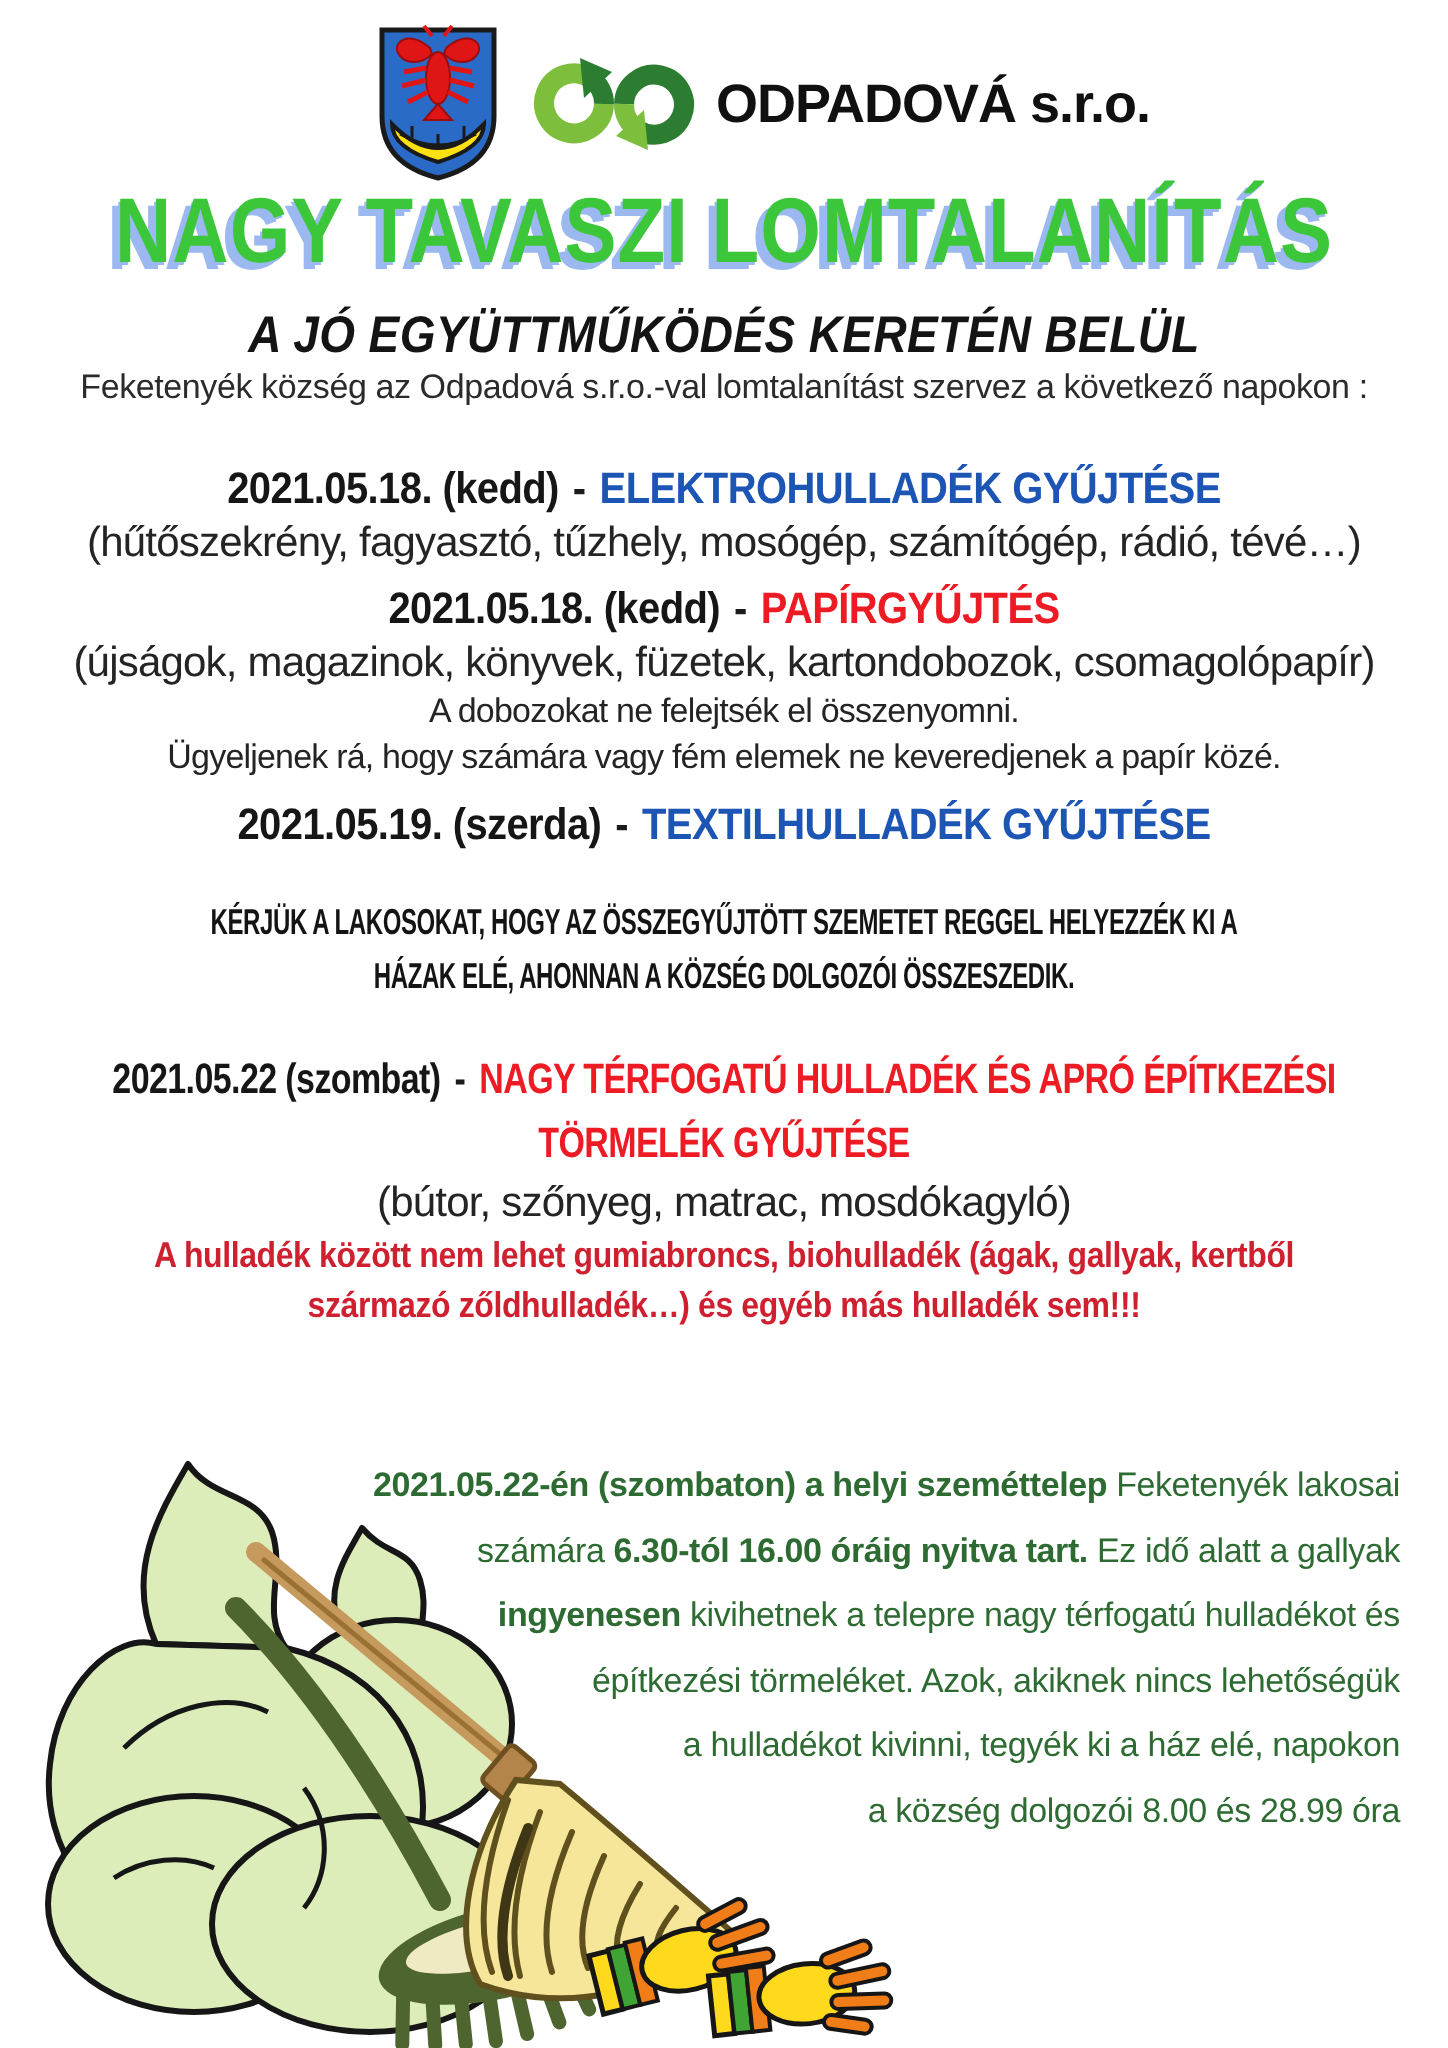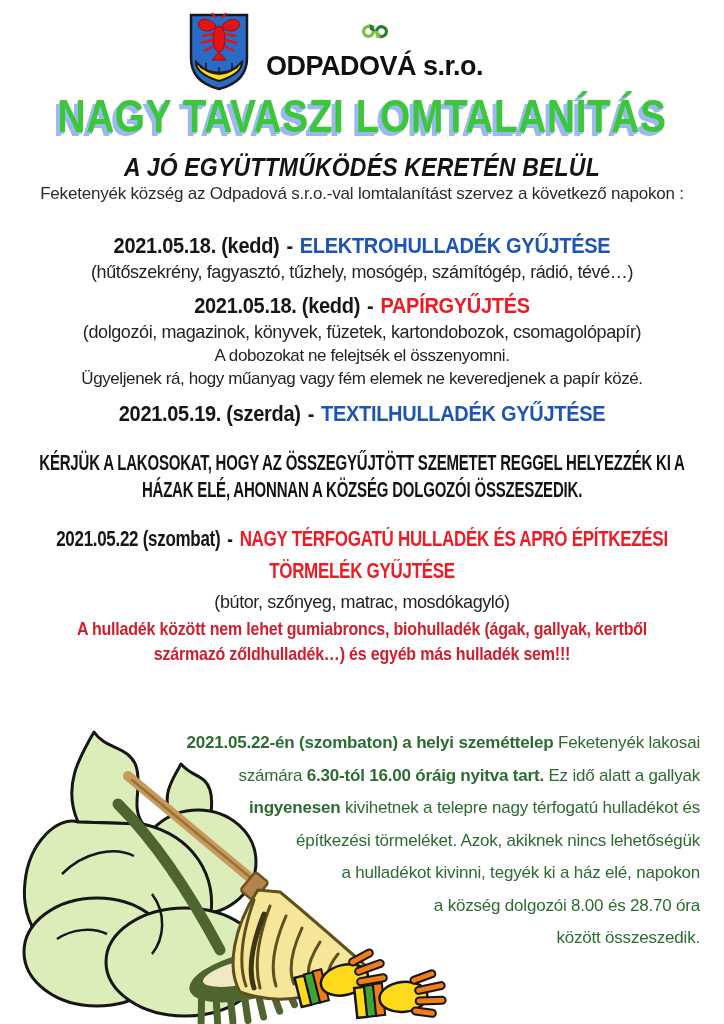"ODPADOVÁ s.r.o." .logo { flex-direction: column -> none }
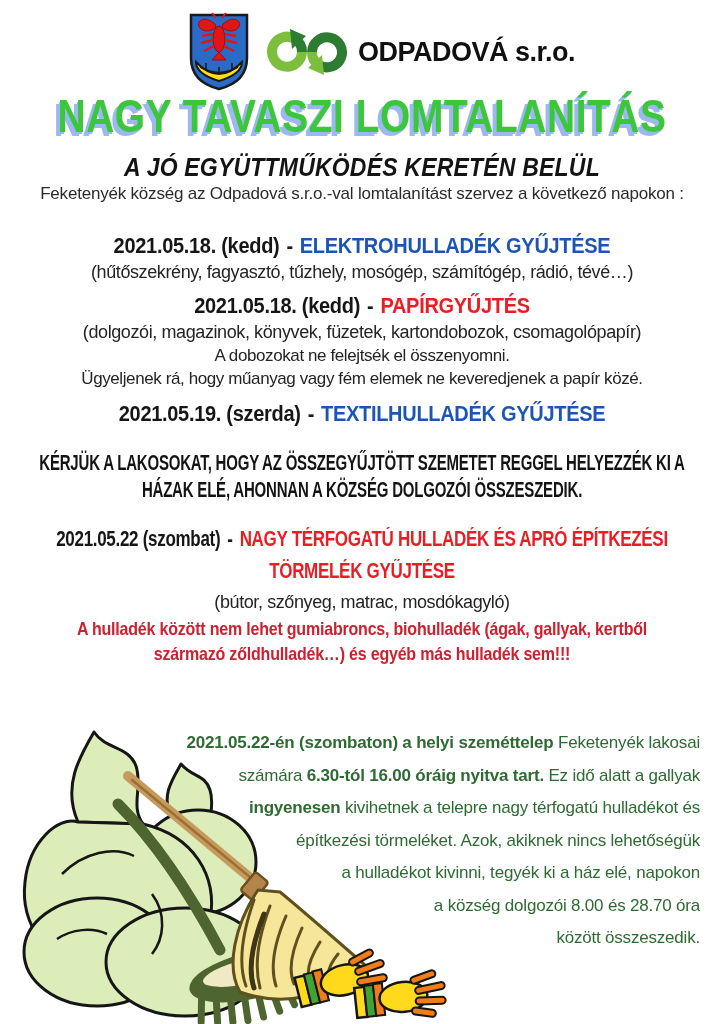"(hűtőszekrény, fagyasztó, tűzhely," .detail { font-size: 18px -> 21px }
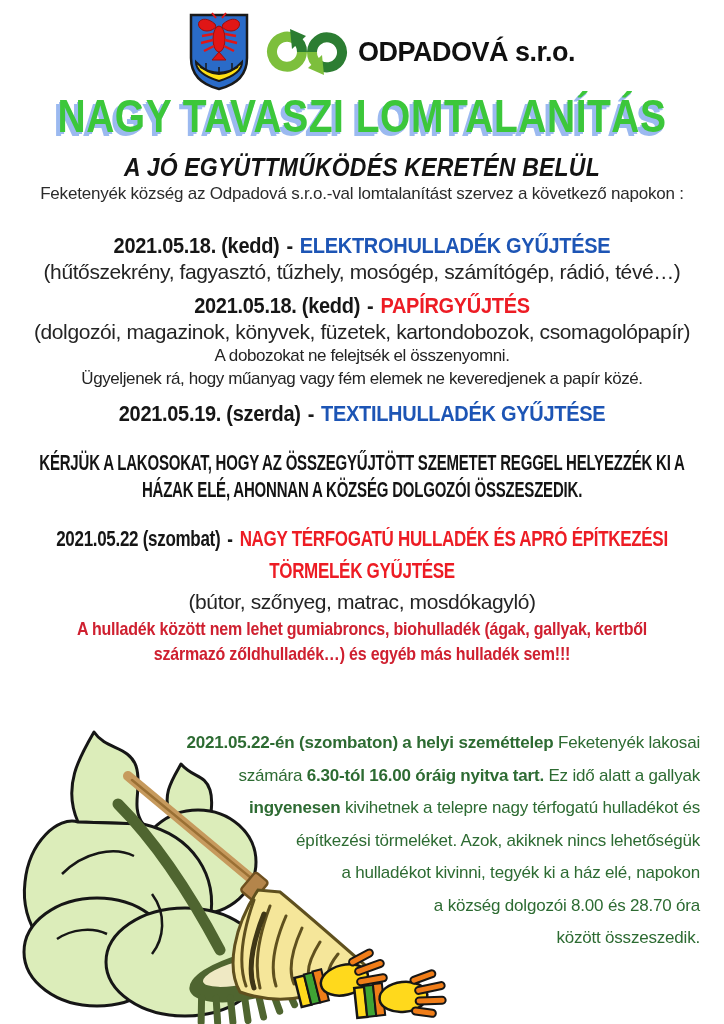"(dolgozói, magazinok, könyvek, füzetek," div.detail { text: dolgozói -> újságok }
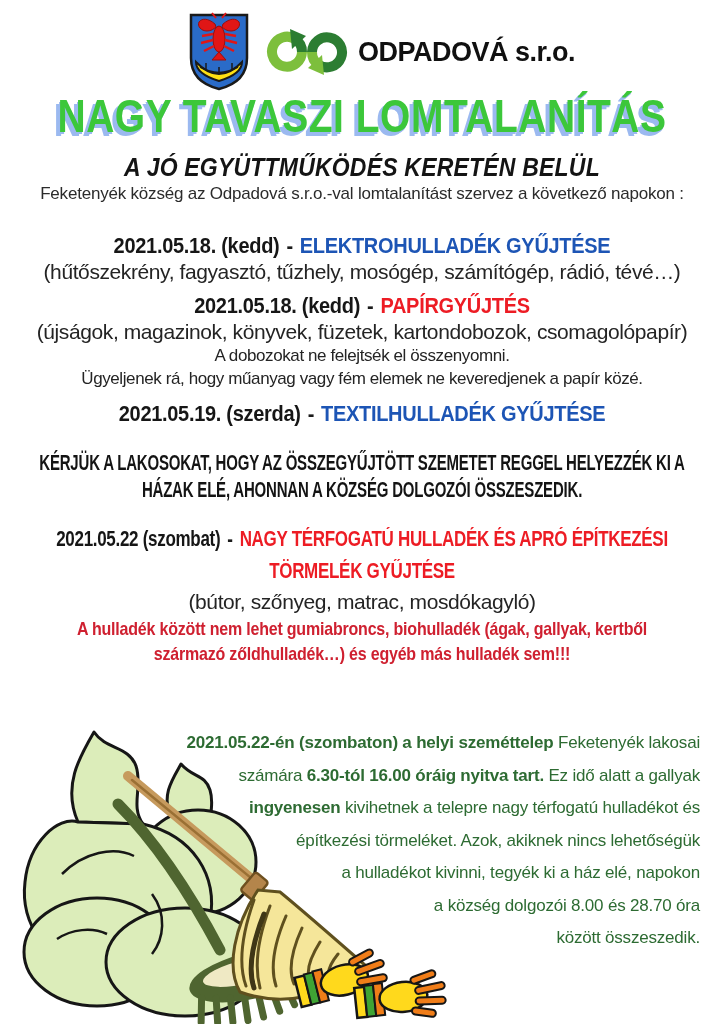"Ügyeljenek rá, hogy műanyag vagy" div.note { text: műanyag -> számára }
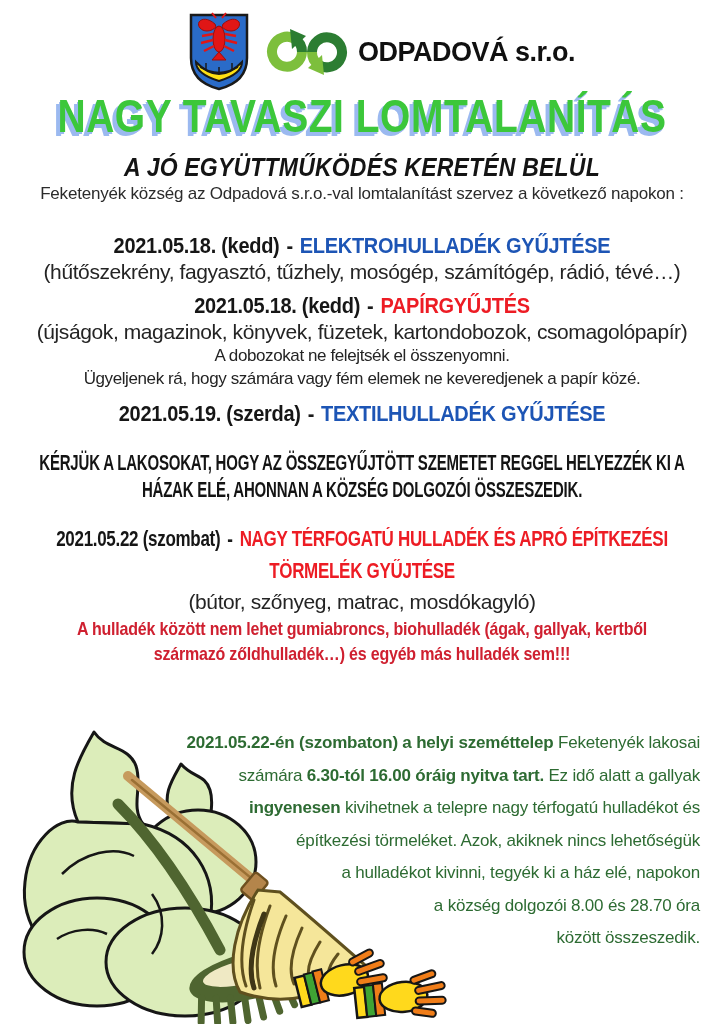"KÉRJÜK A LAKOSOKAT, HOGY AZ" .notice { font-size: 15px -> 12px }
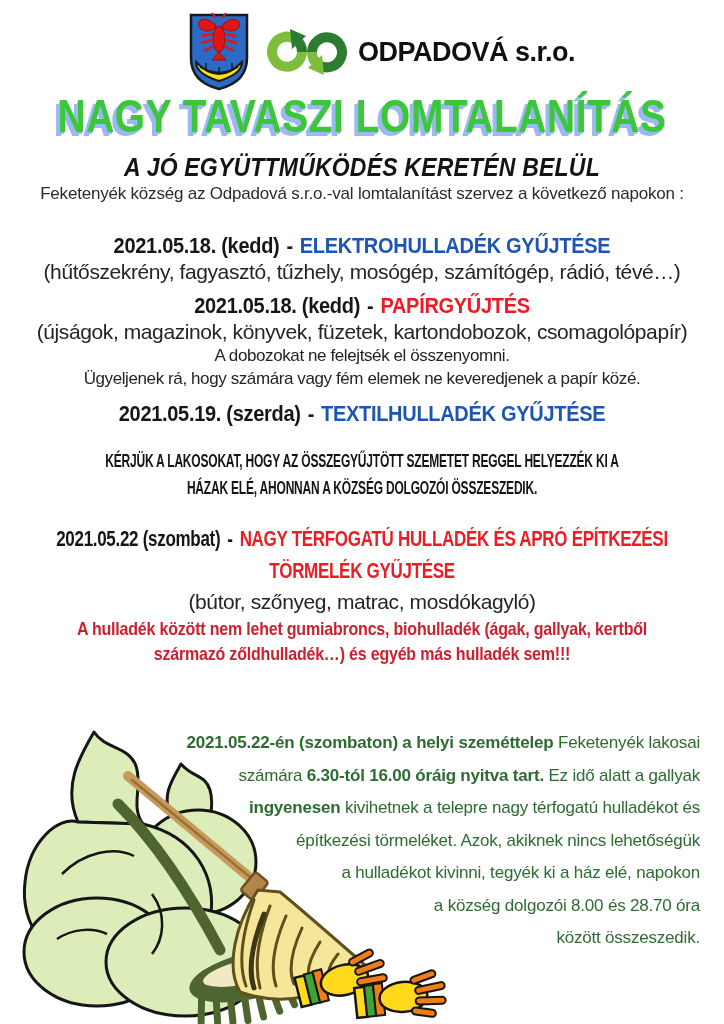"a község dolgozói 8.00 és" span { text: 28.70 -> 28.99 }
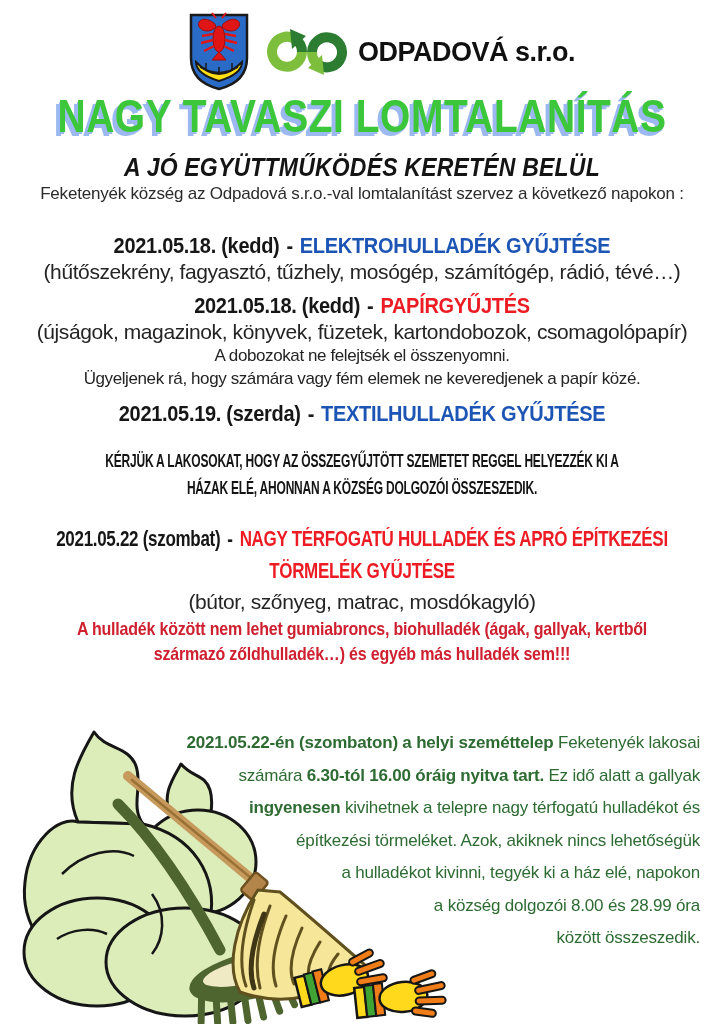"között összeszedik." div { html: <div><span>között összeszedik.</span></div> -> none }
